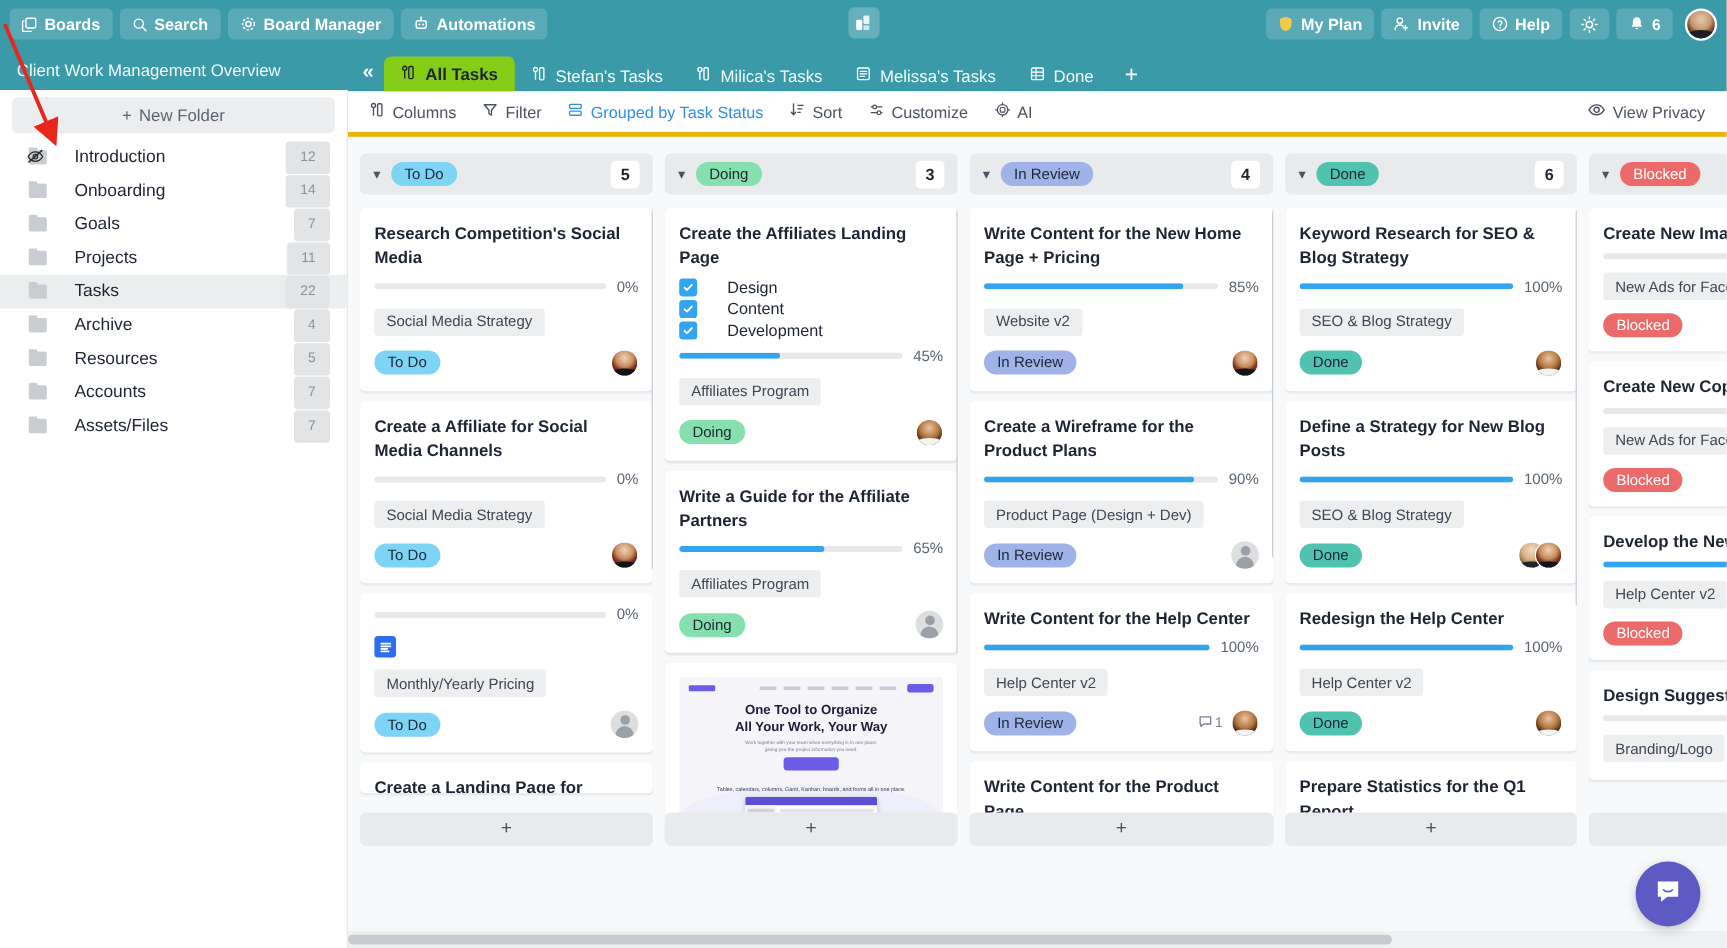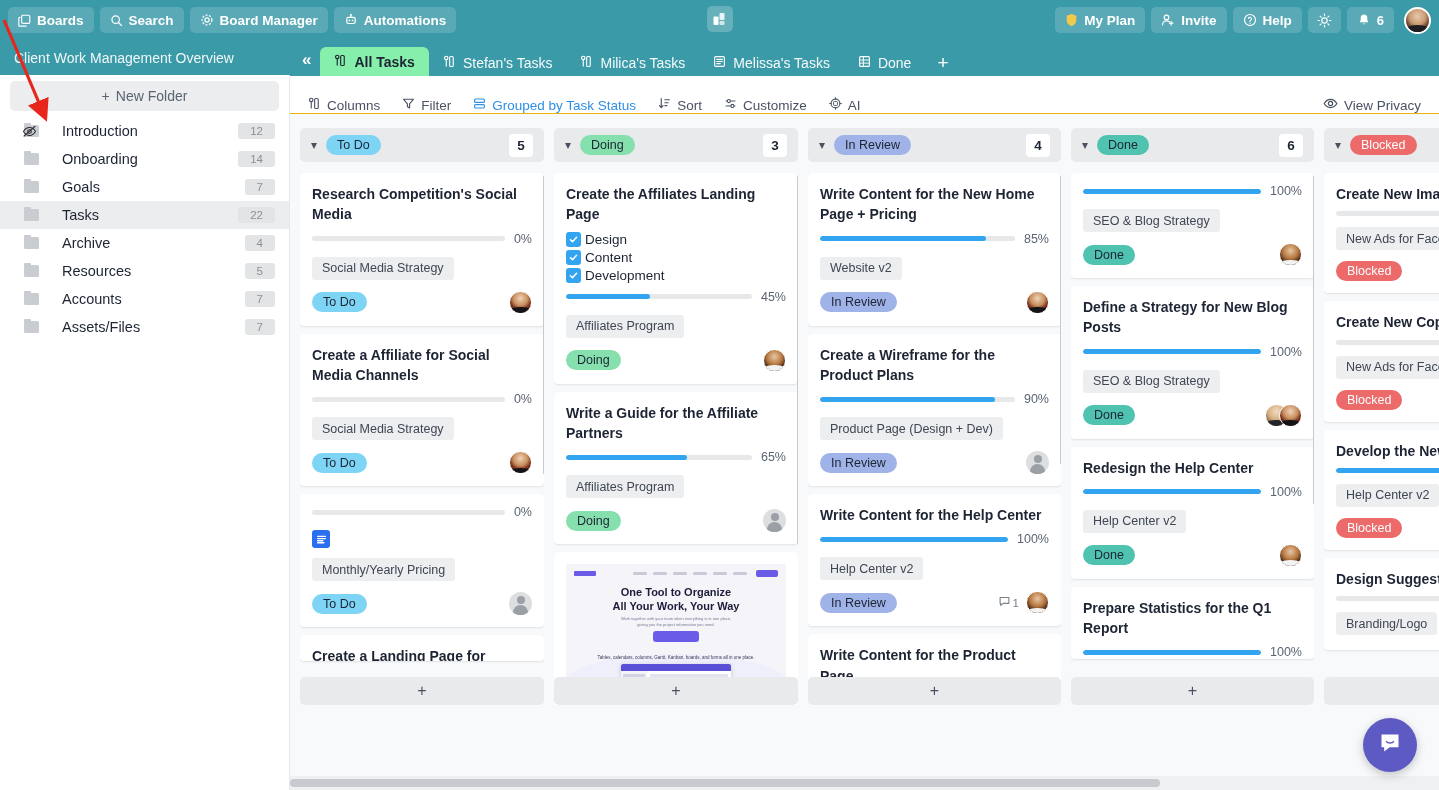"All Tasks" .tab.active { background: #86efac -> #84cc16 }
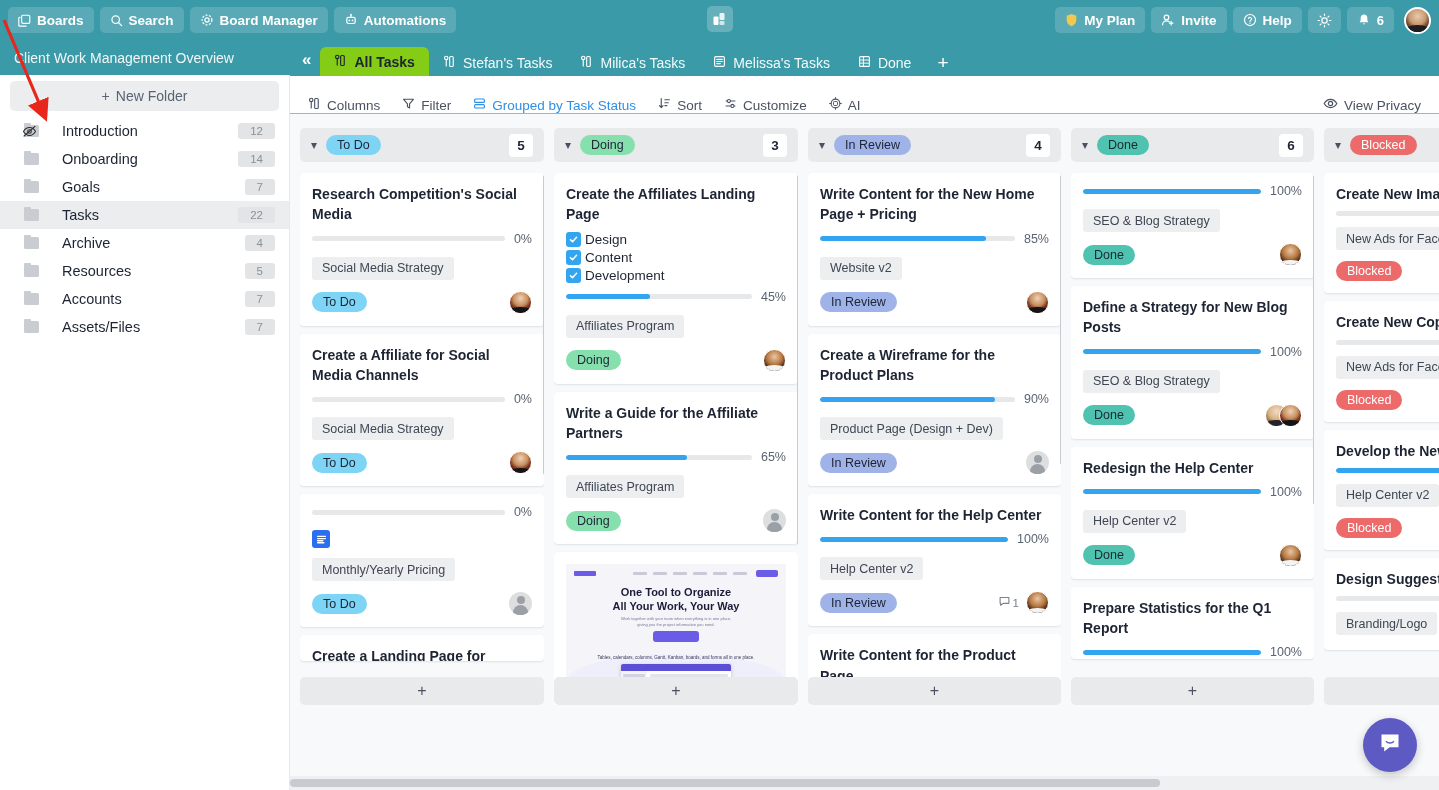"Columns" .toolbar { align-items: flex-end -> center; border-bottom: 1px solid #eab308 -> 4px solid #eab308 }
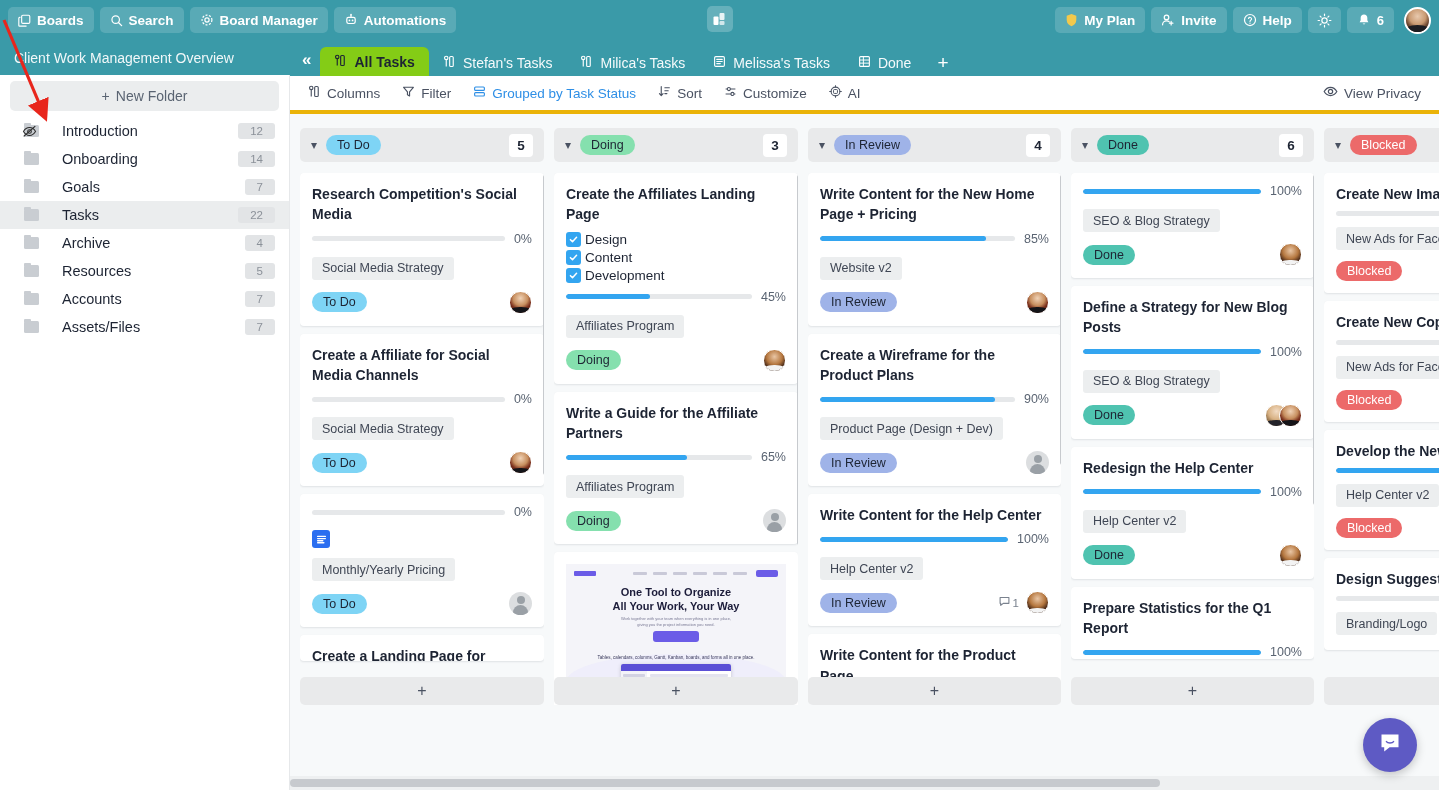"12" .folder-count { height: 16px -> 27px }
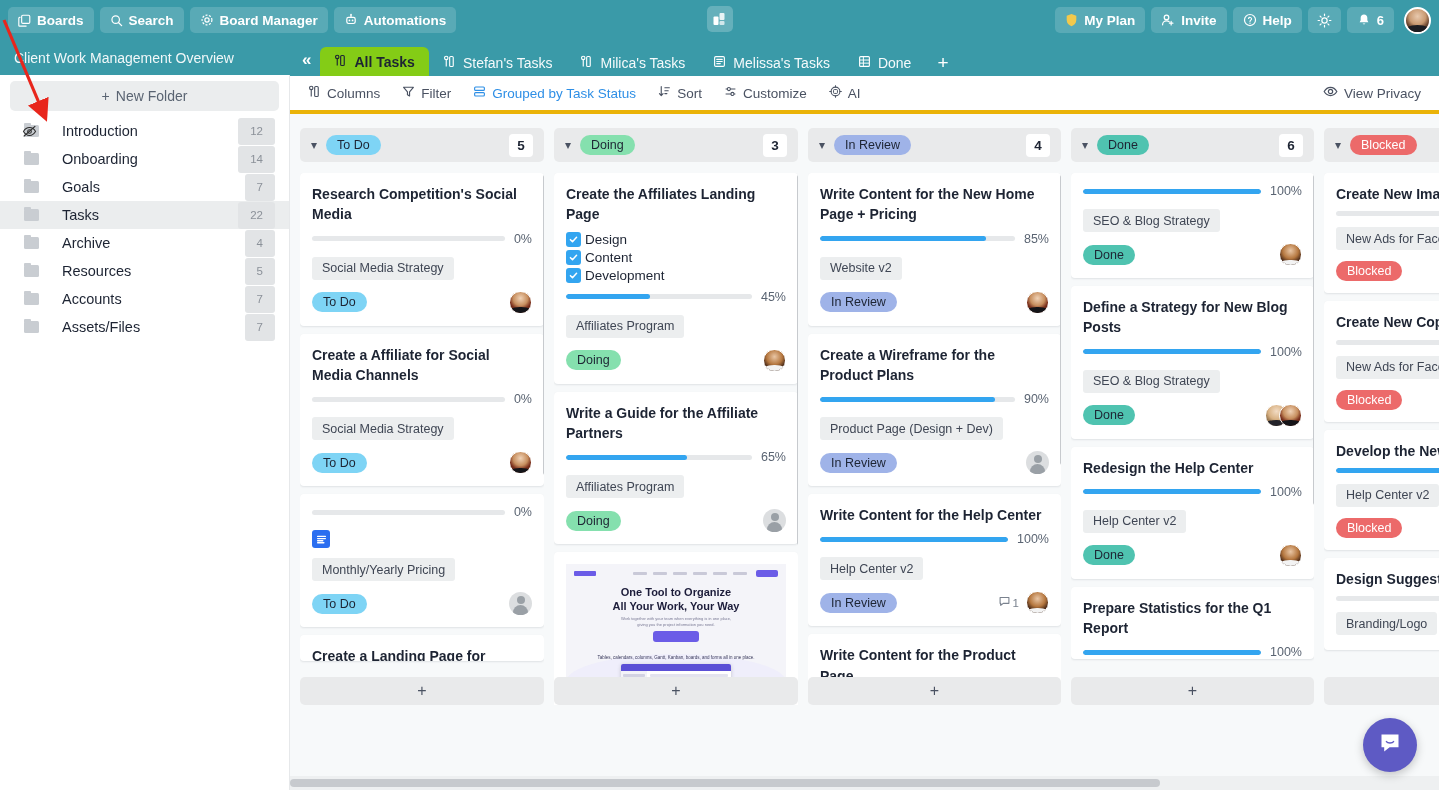"Keyword Research for SEO &" div.card-title { html: none -> <div>Keyword Research for SEO &amp; Blog Strategy</div> }
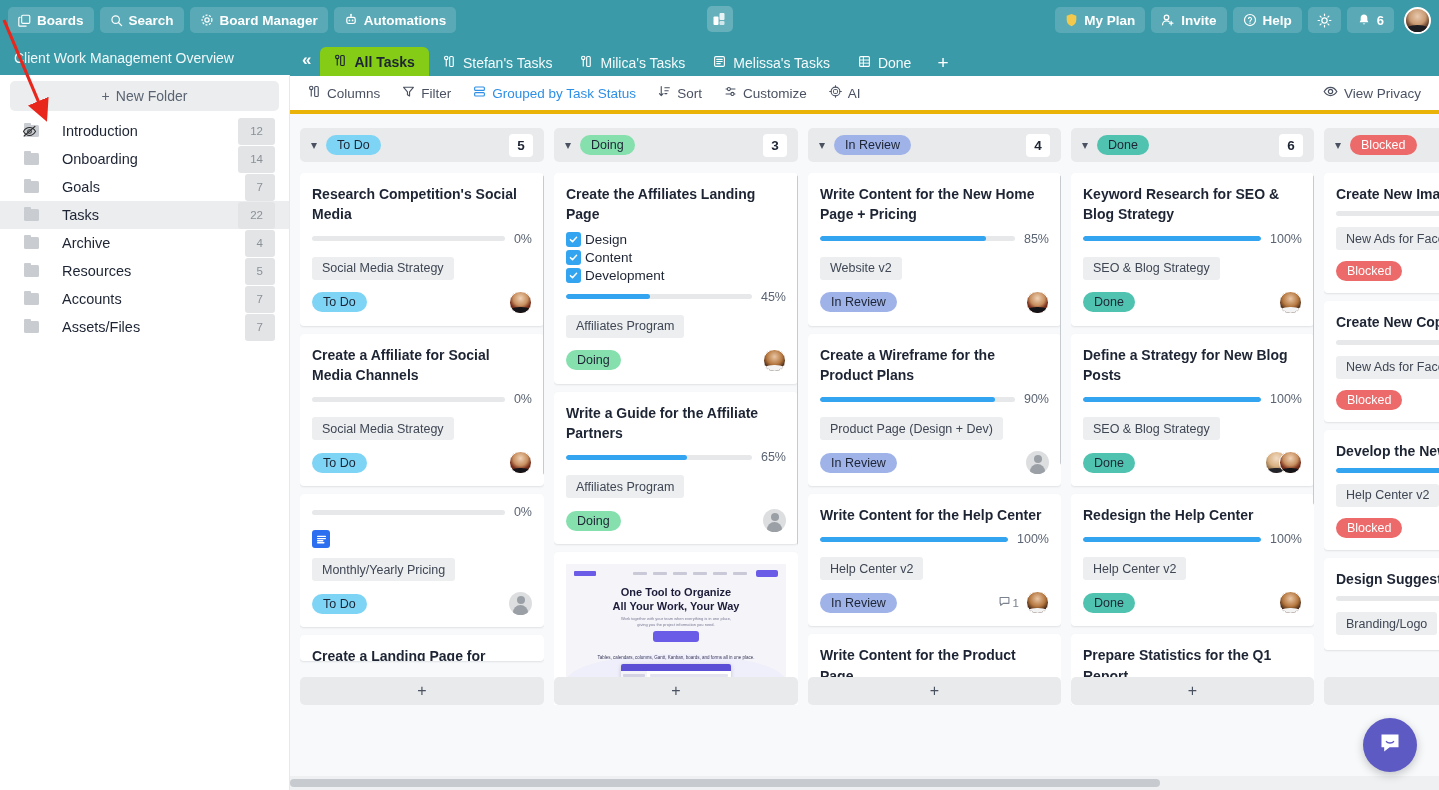"Projects" div.folder-row { html: none -> <div> <span></span> <span>Projects</span> <span>11</span> </div> }
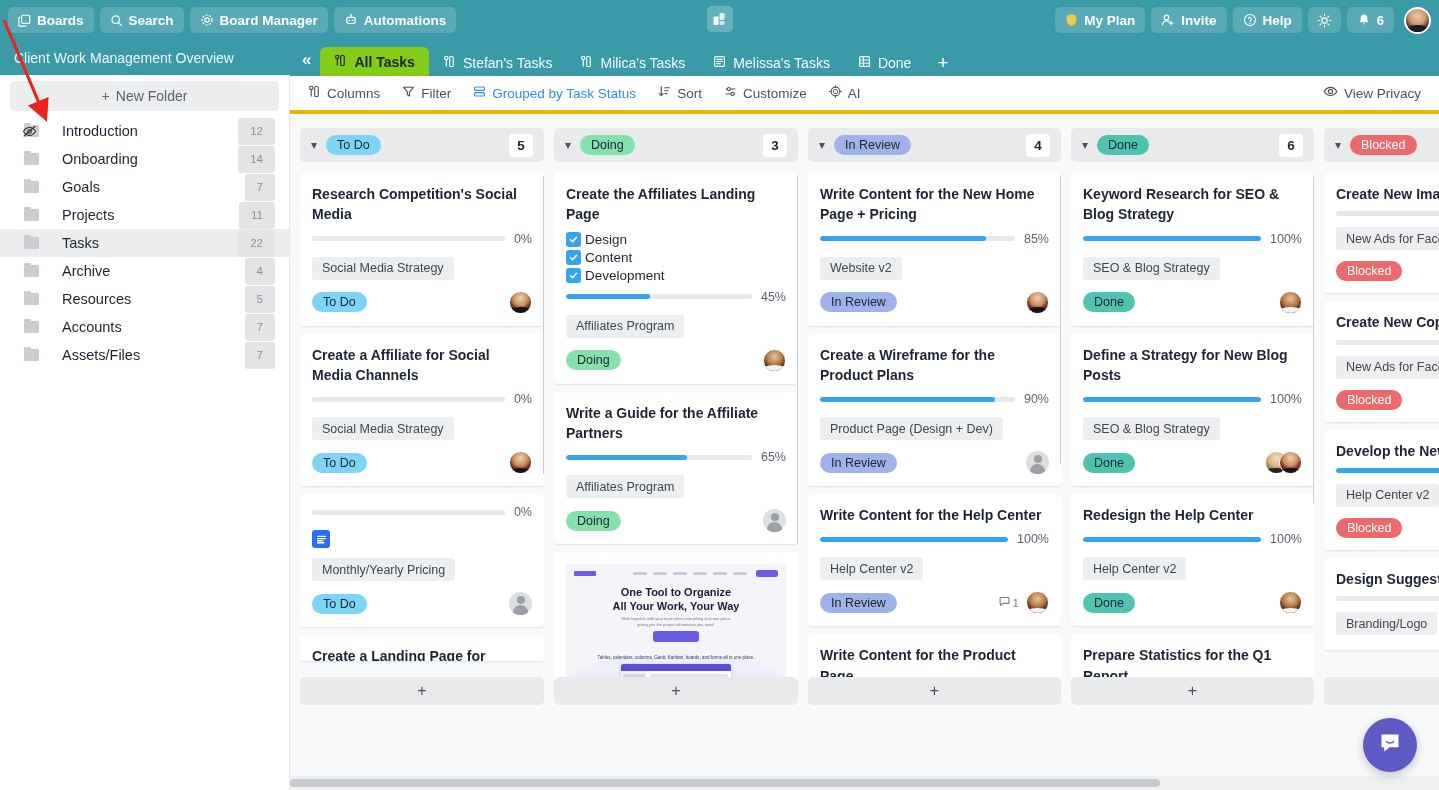"Design" .check-row { gap: 4px -> 25px }
